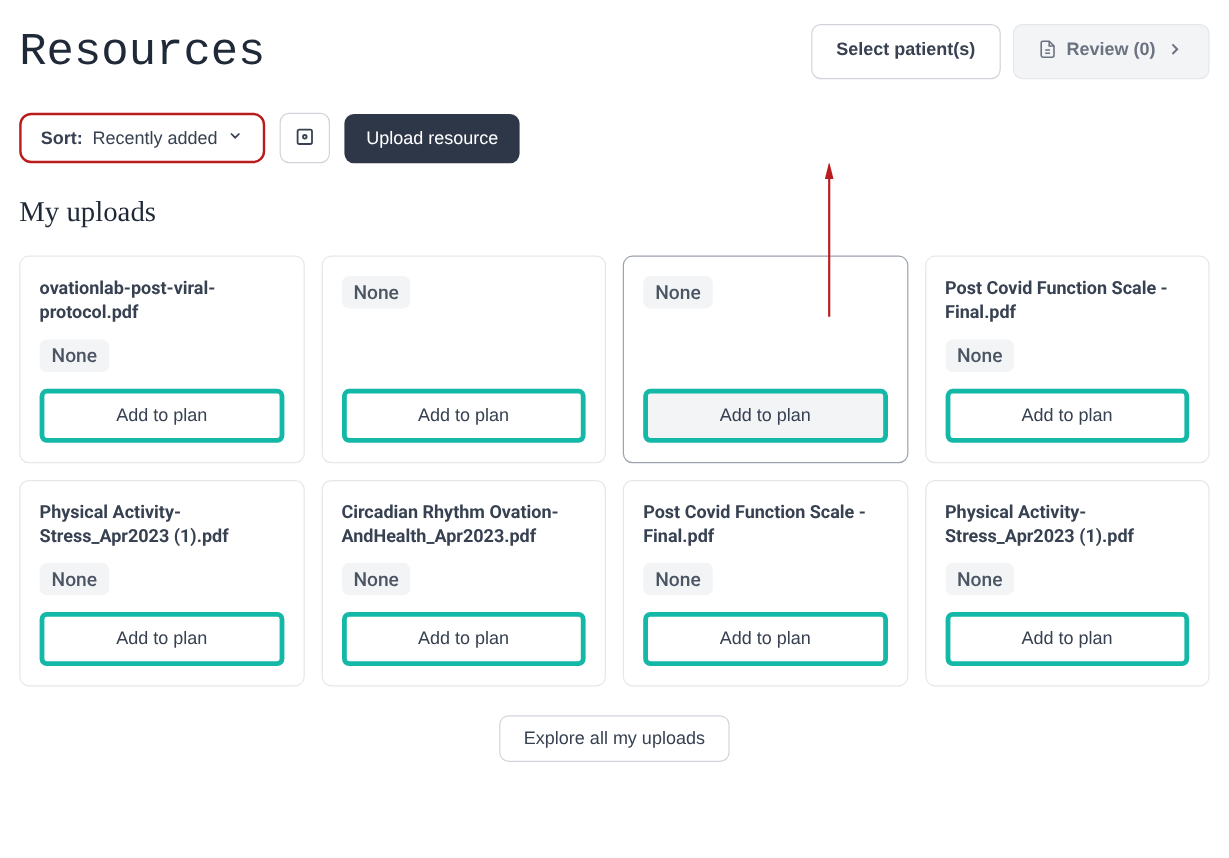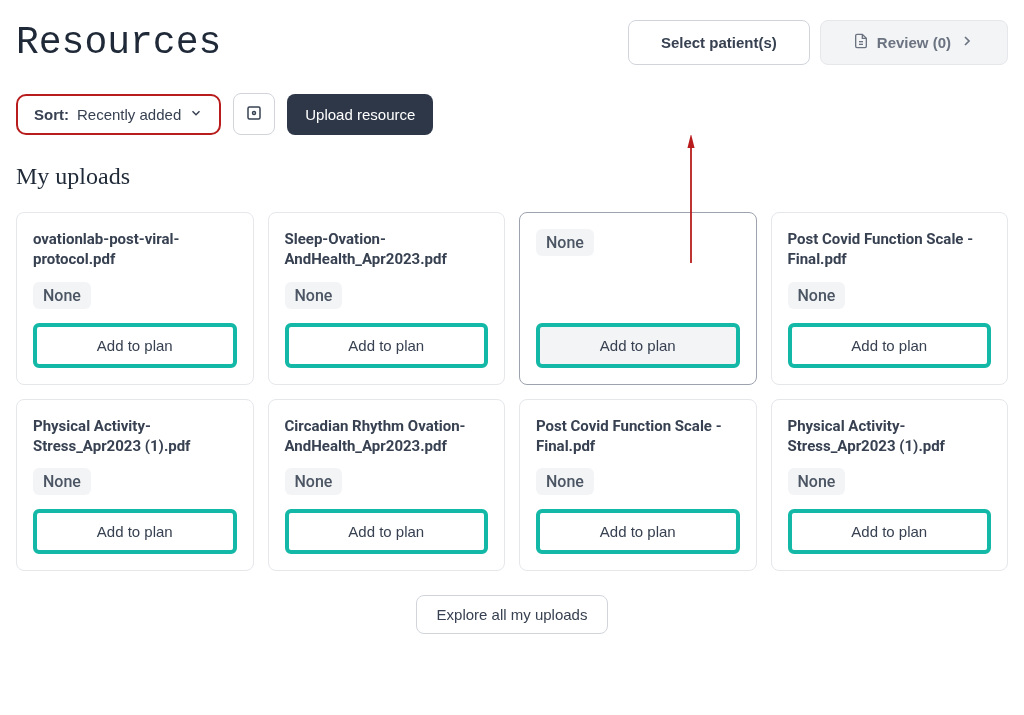"Select patient(s)" .btn { align-items: center -> flex-start; padding: 12px 32px -> 12px 20px }
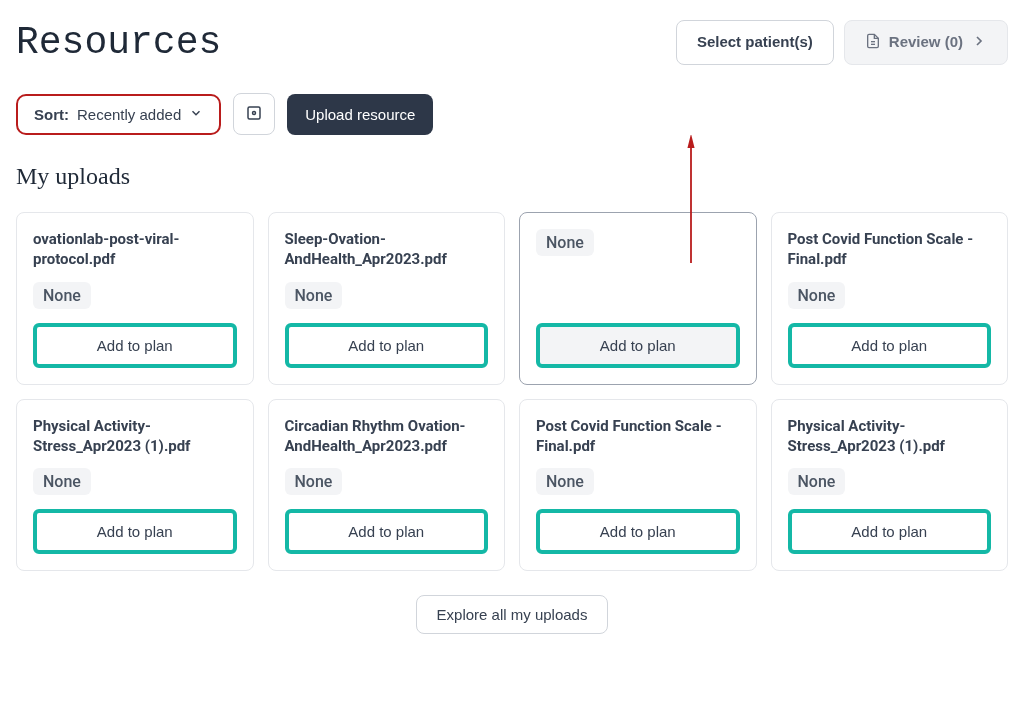"Sleep-Ovation-AndHealth_Apr2023.pdf" div.card-title { html: <div>Sleep-Ovation-AndHealth_Apr2023.pdf</div> -> none }
